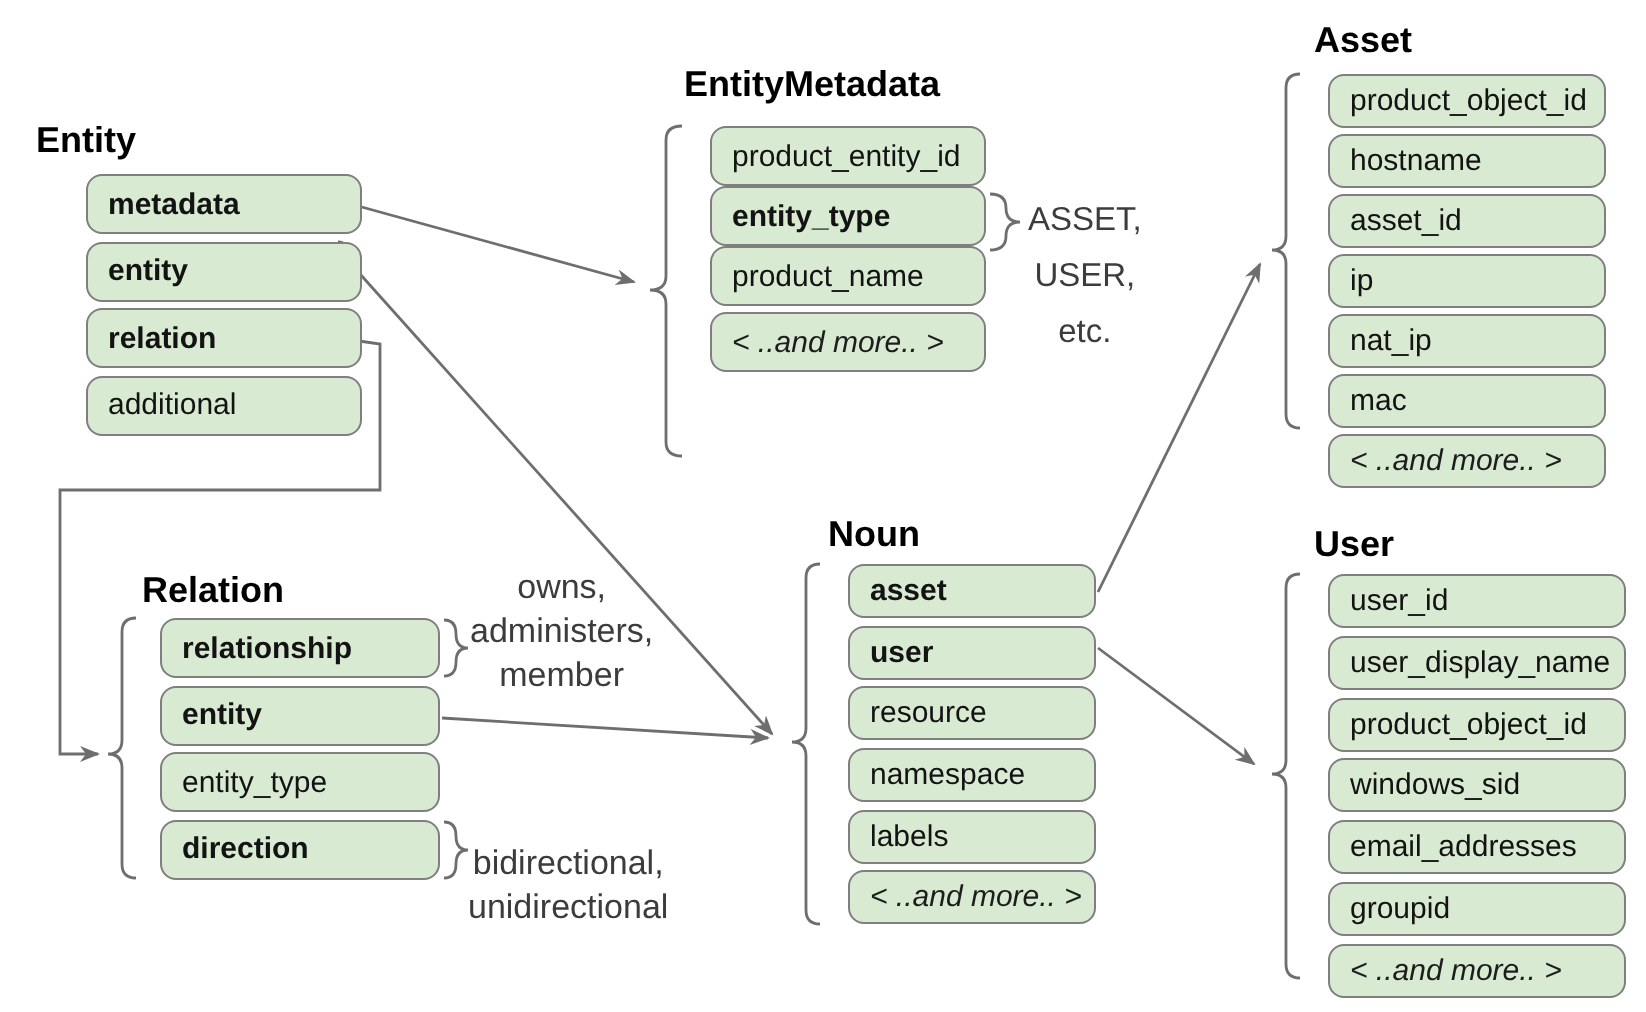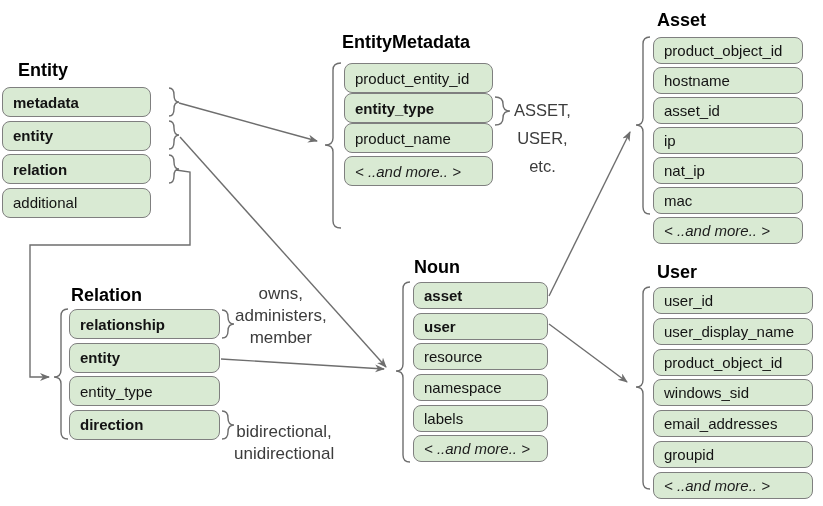"product_object_id" .row { margin-left: none -> 11px }
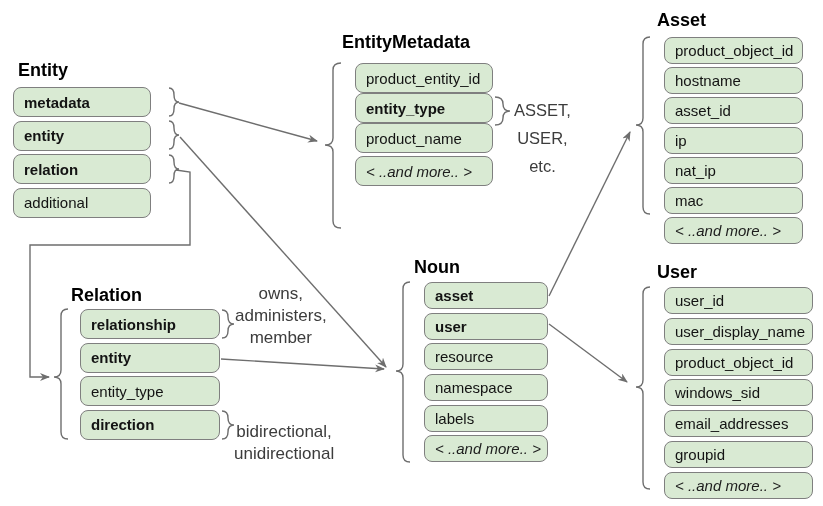"metadata" .entity-rows { left: 2px -> 32px }
